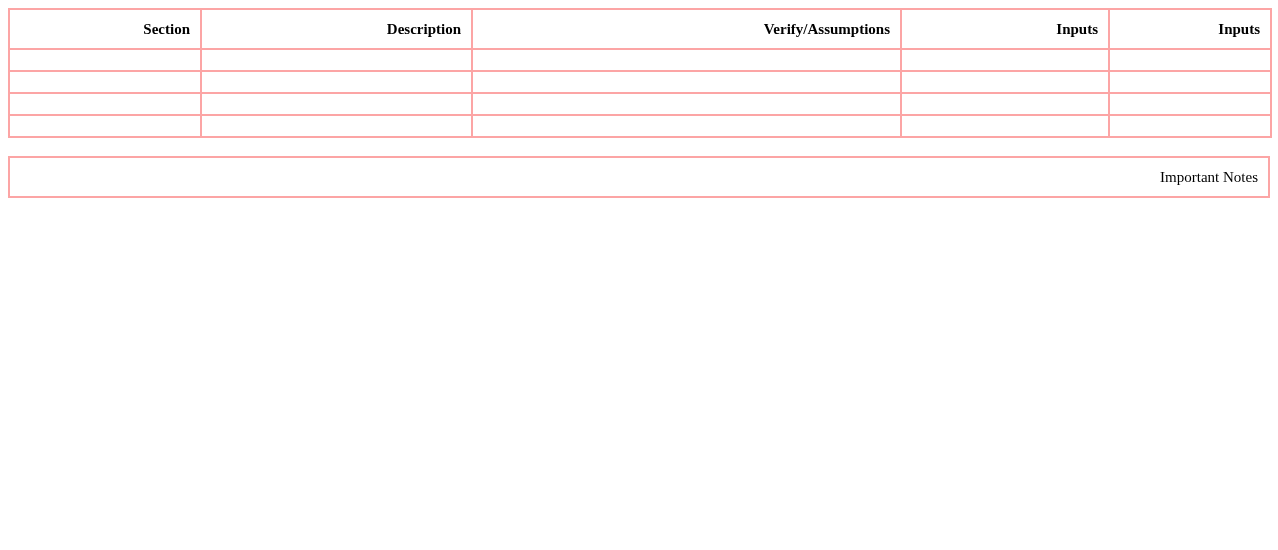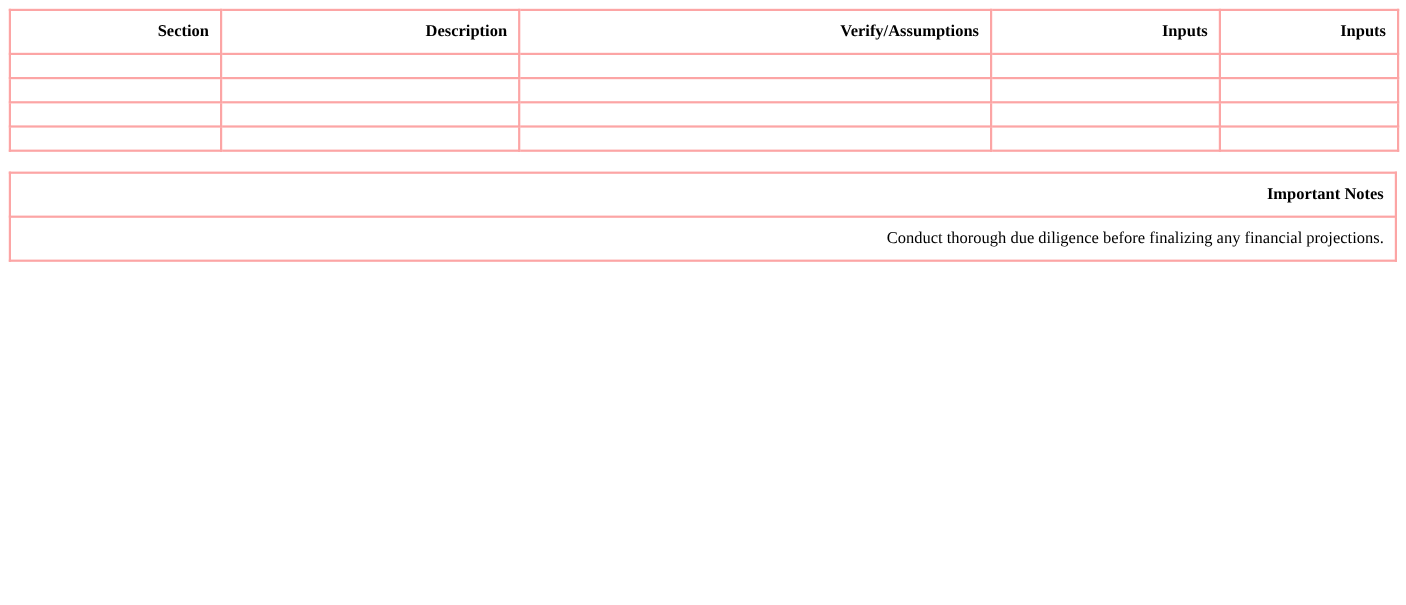"Important Notes" #notes-table th { font-weight: bold -> normal }
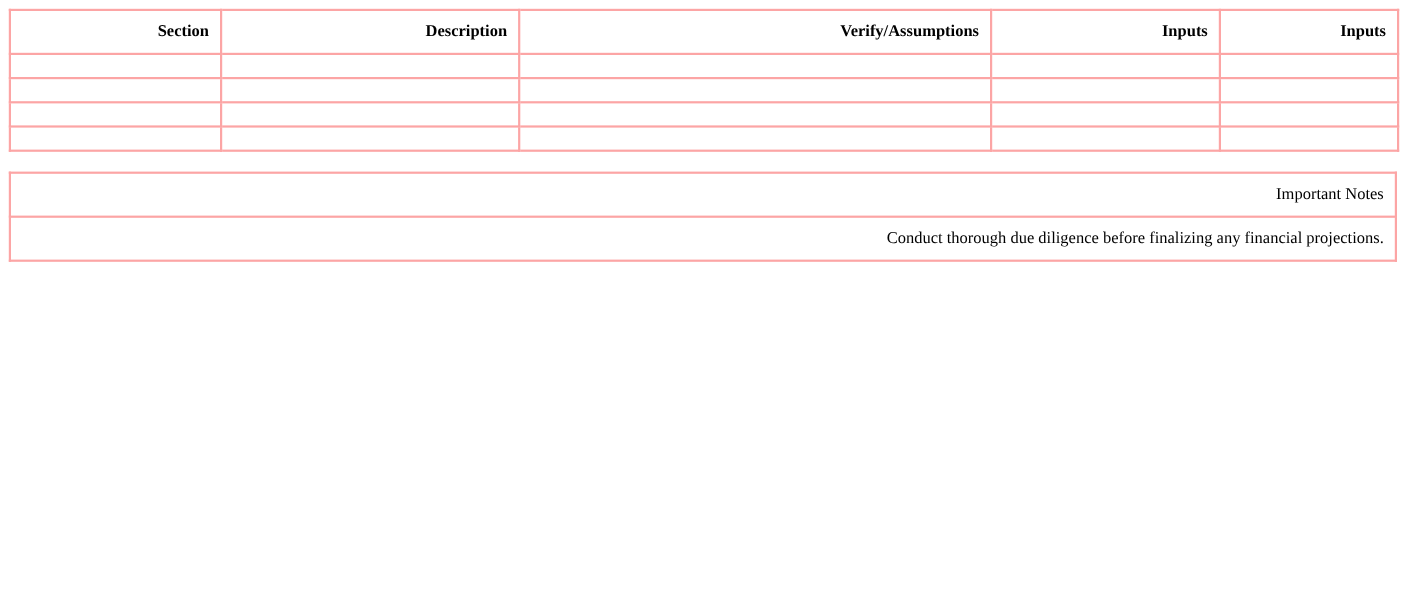"Conduct thorough due diligence before" tr { html: <tr> <td>Conduct thorough due diligence before finalizing any financial projections.</td> </tr> -> none }
